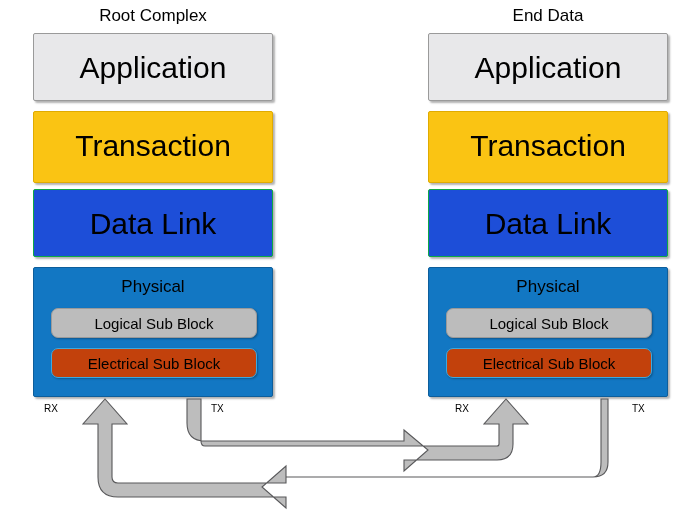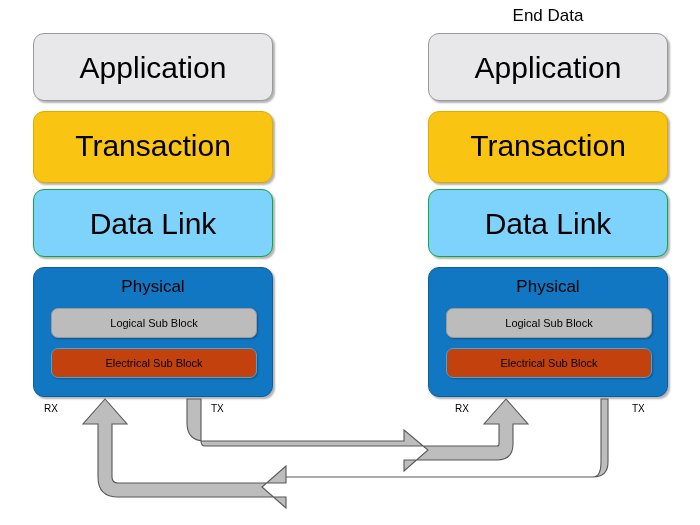"Root Complex" div.col-title { html: none -> <div>Root Complex</div> }
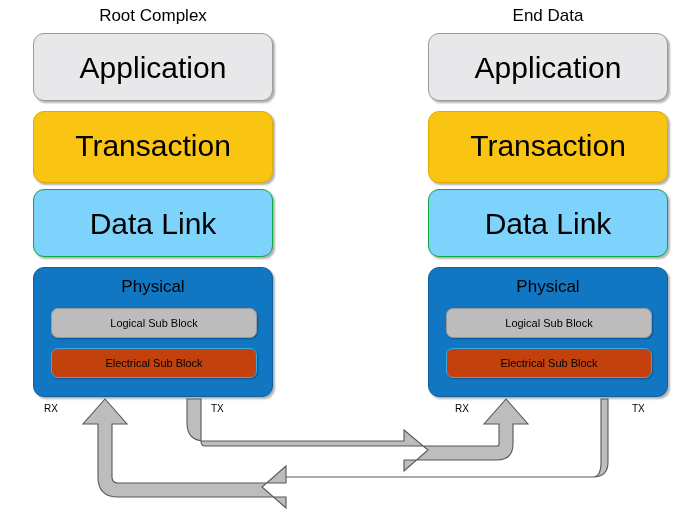"Application" .layer { border-radius: 11px -> 2px }
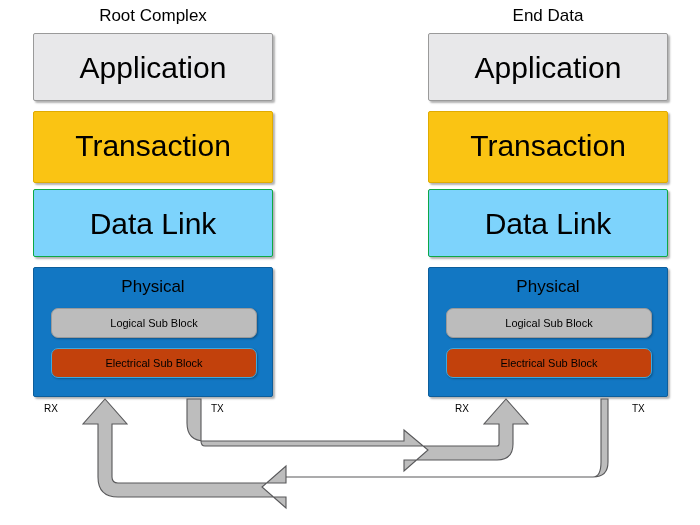"Data Link" .layer.dll { background: #7dd3fc -> #1d4ed8 }
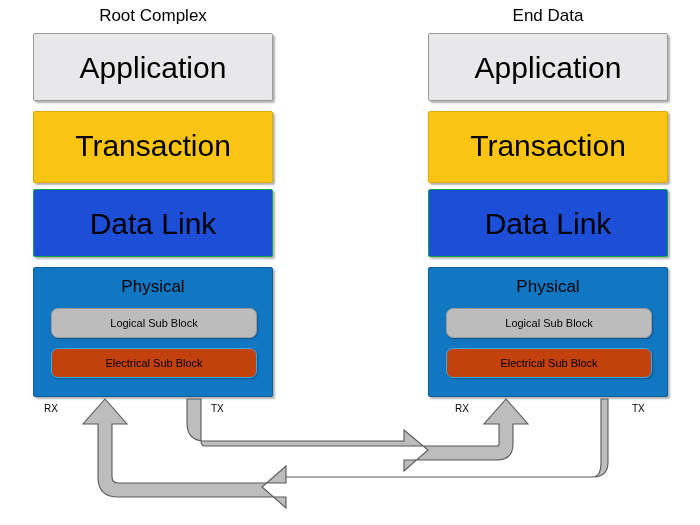"Logical Sub Block" .subblock { font-size: 11px -> 15px }
